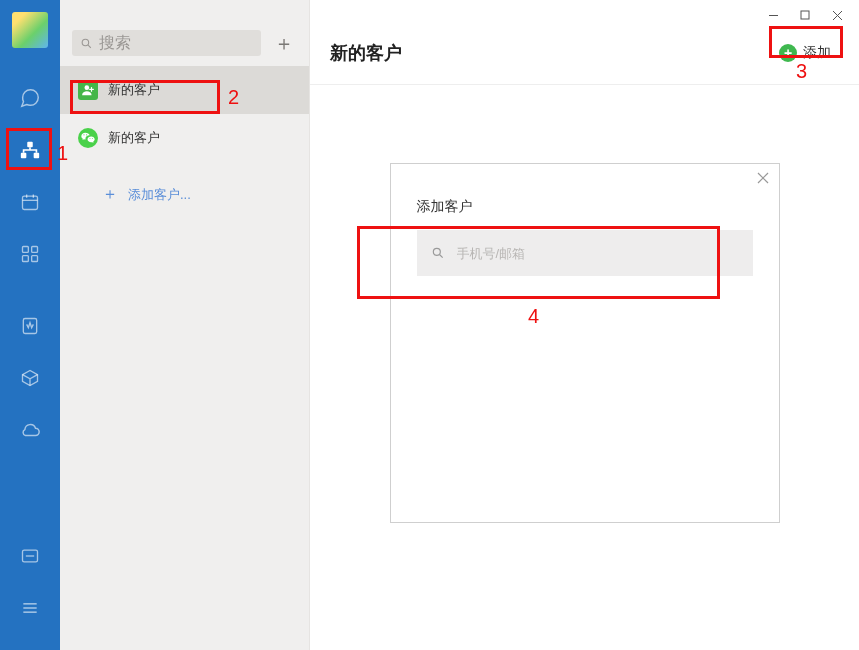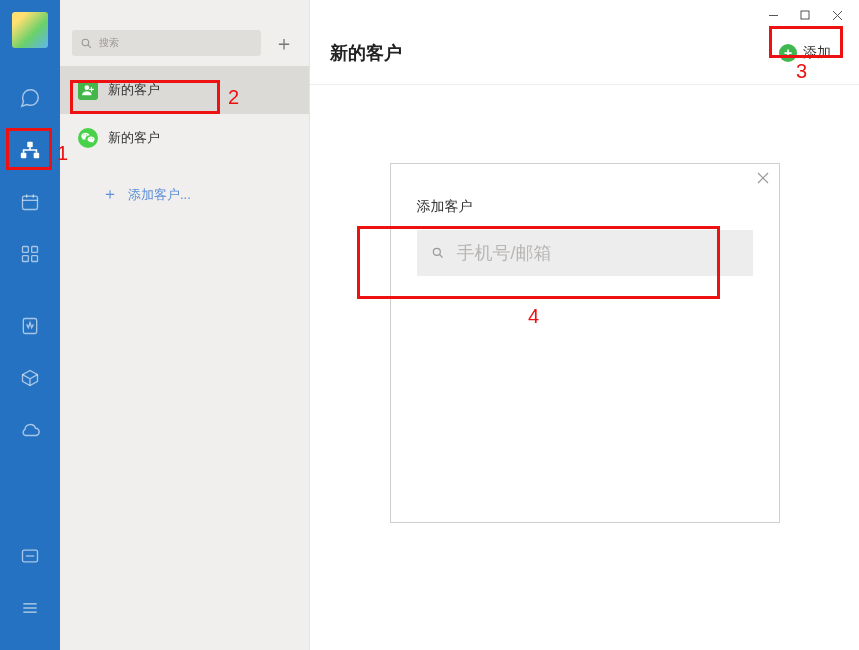"搜索" .search-box { font-size: 10px -> 16px }
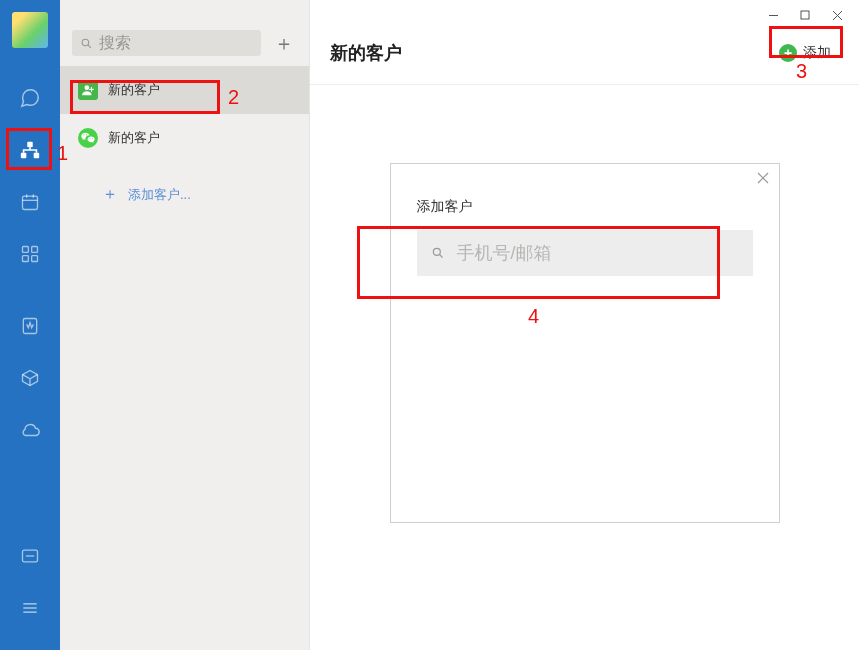"手机号/邮箱" .modal-input input { font-size: 18px -> 13px }
